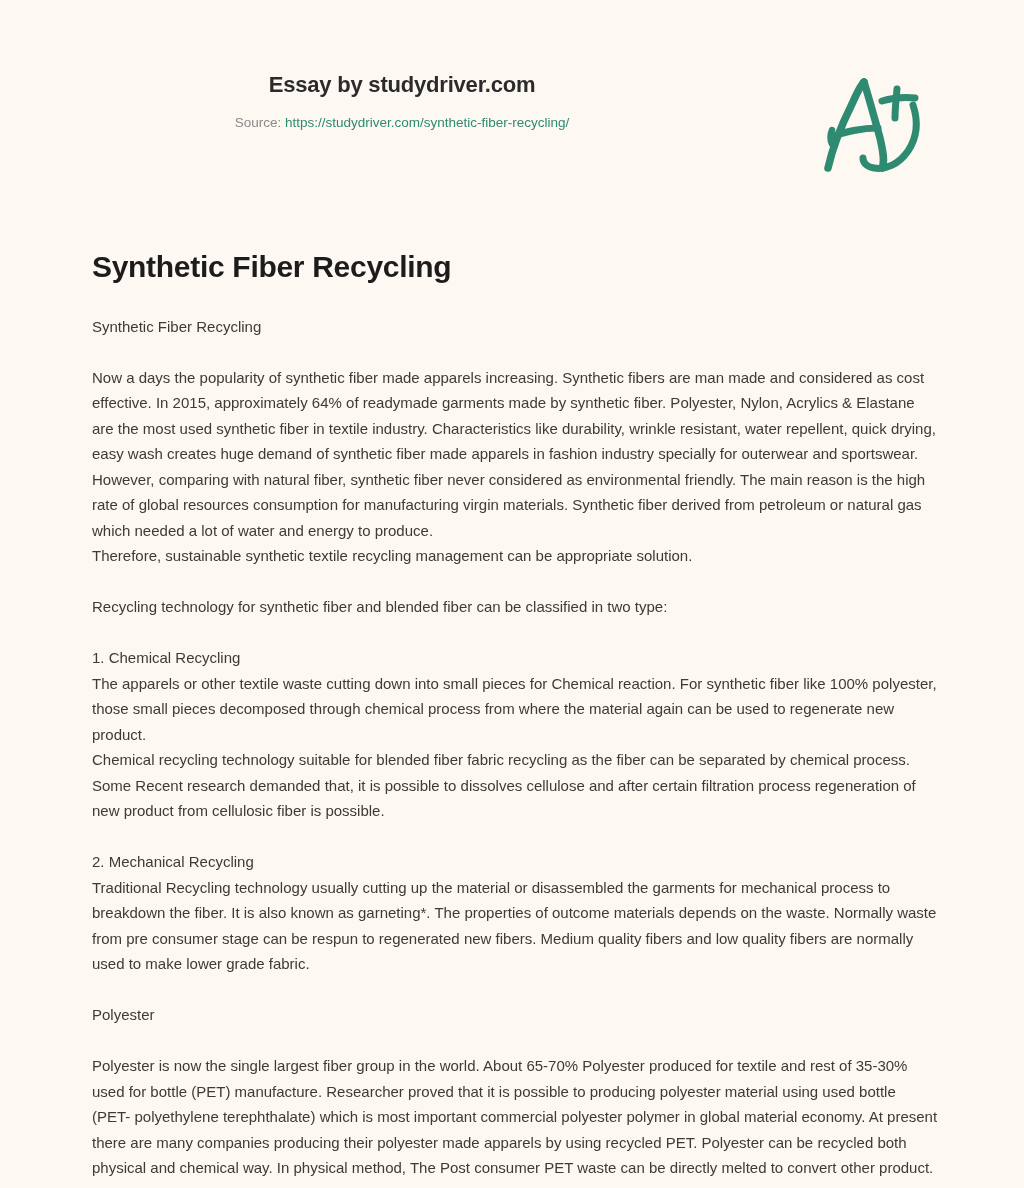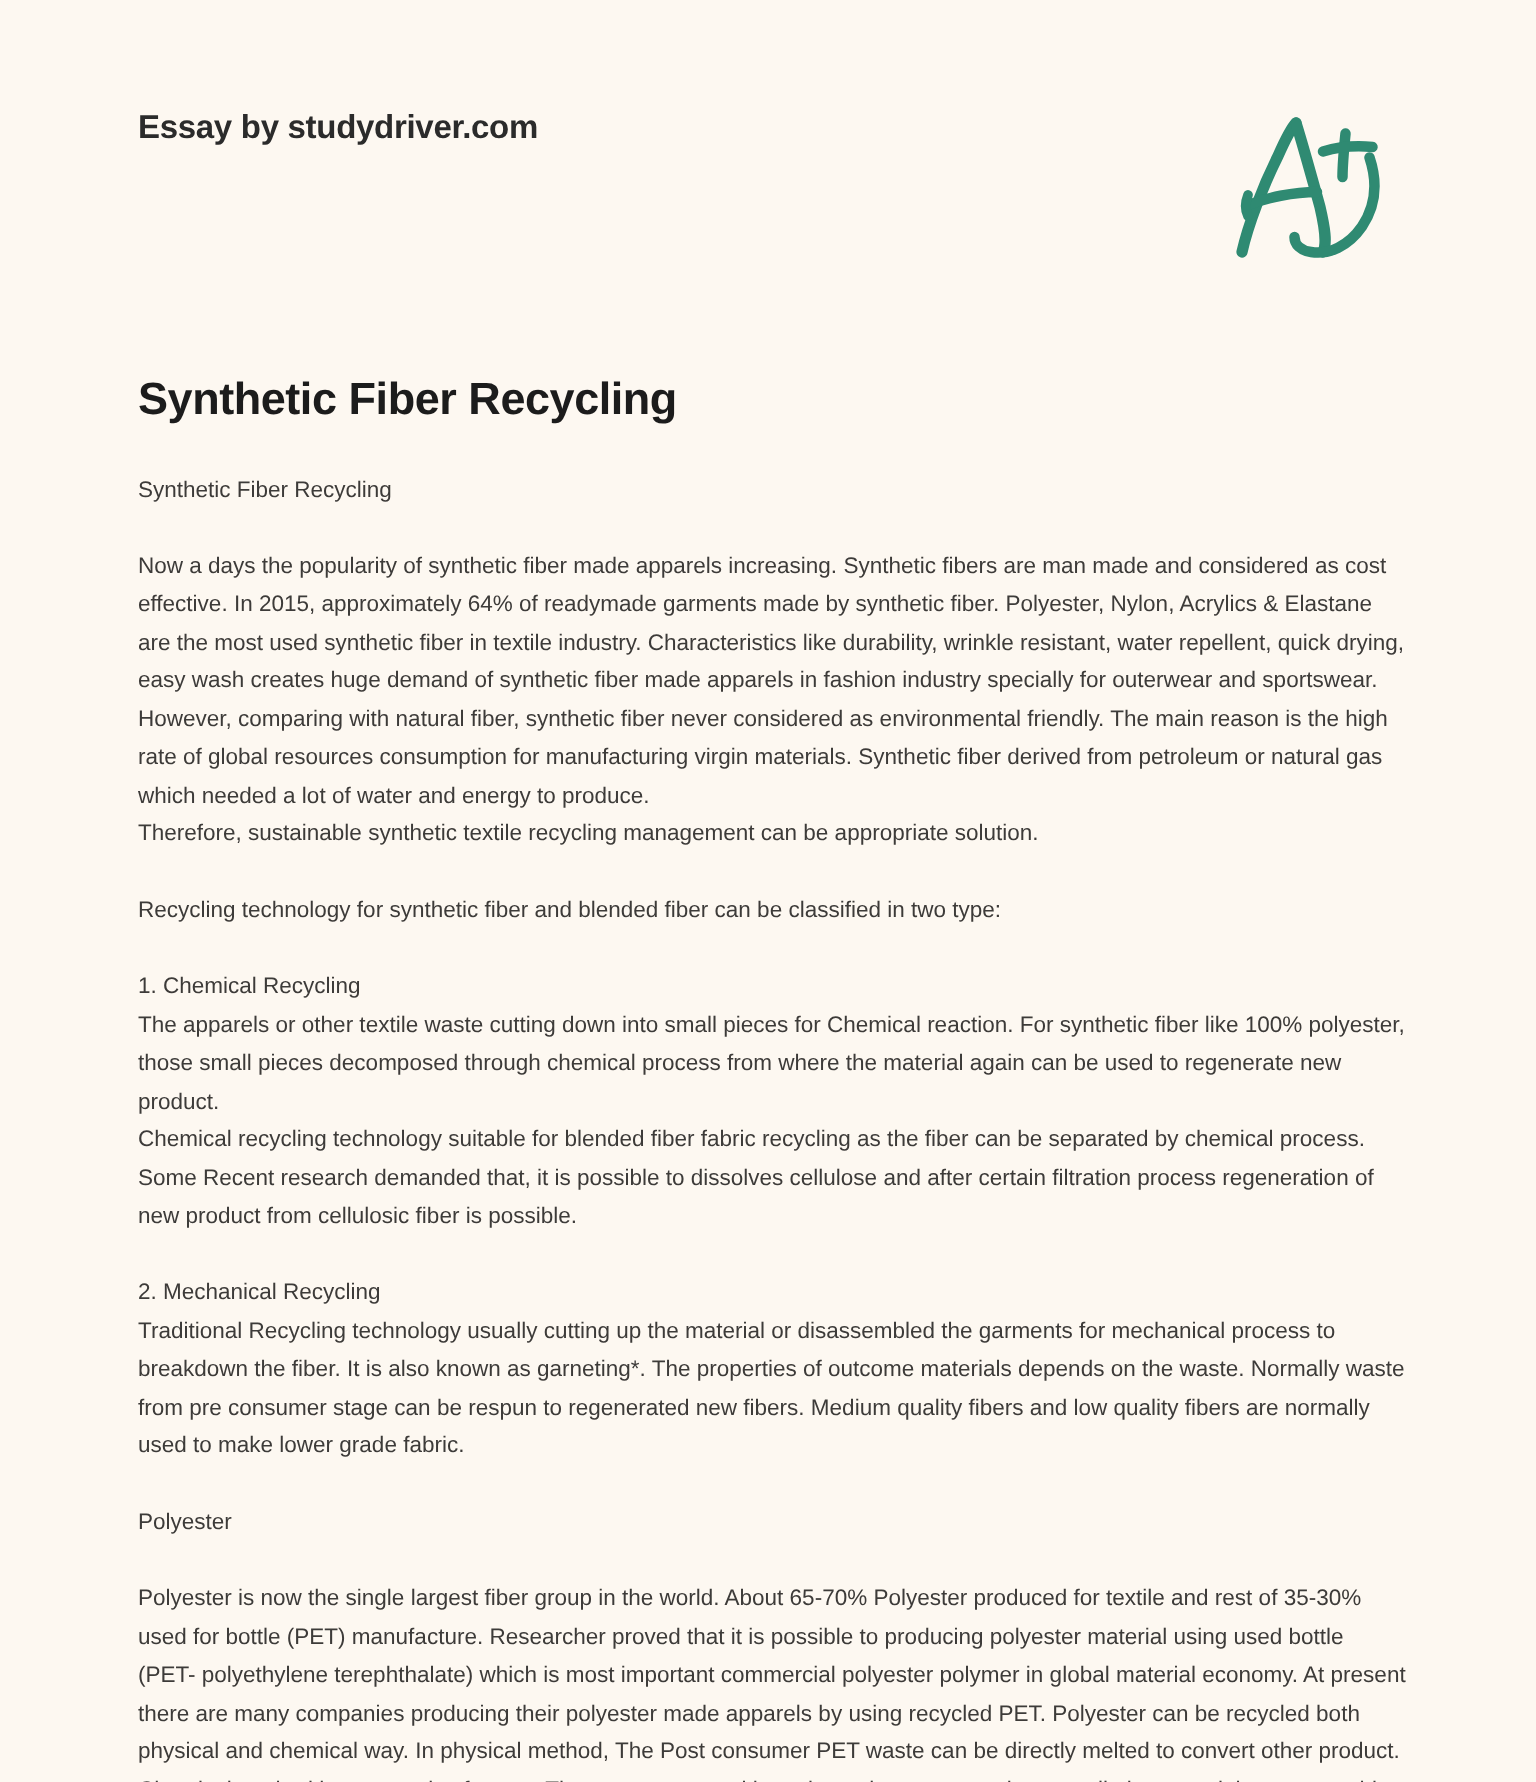"Essay by studydriver.com" .header { text-align: none -> center }
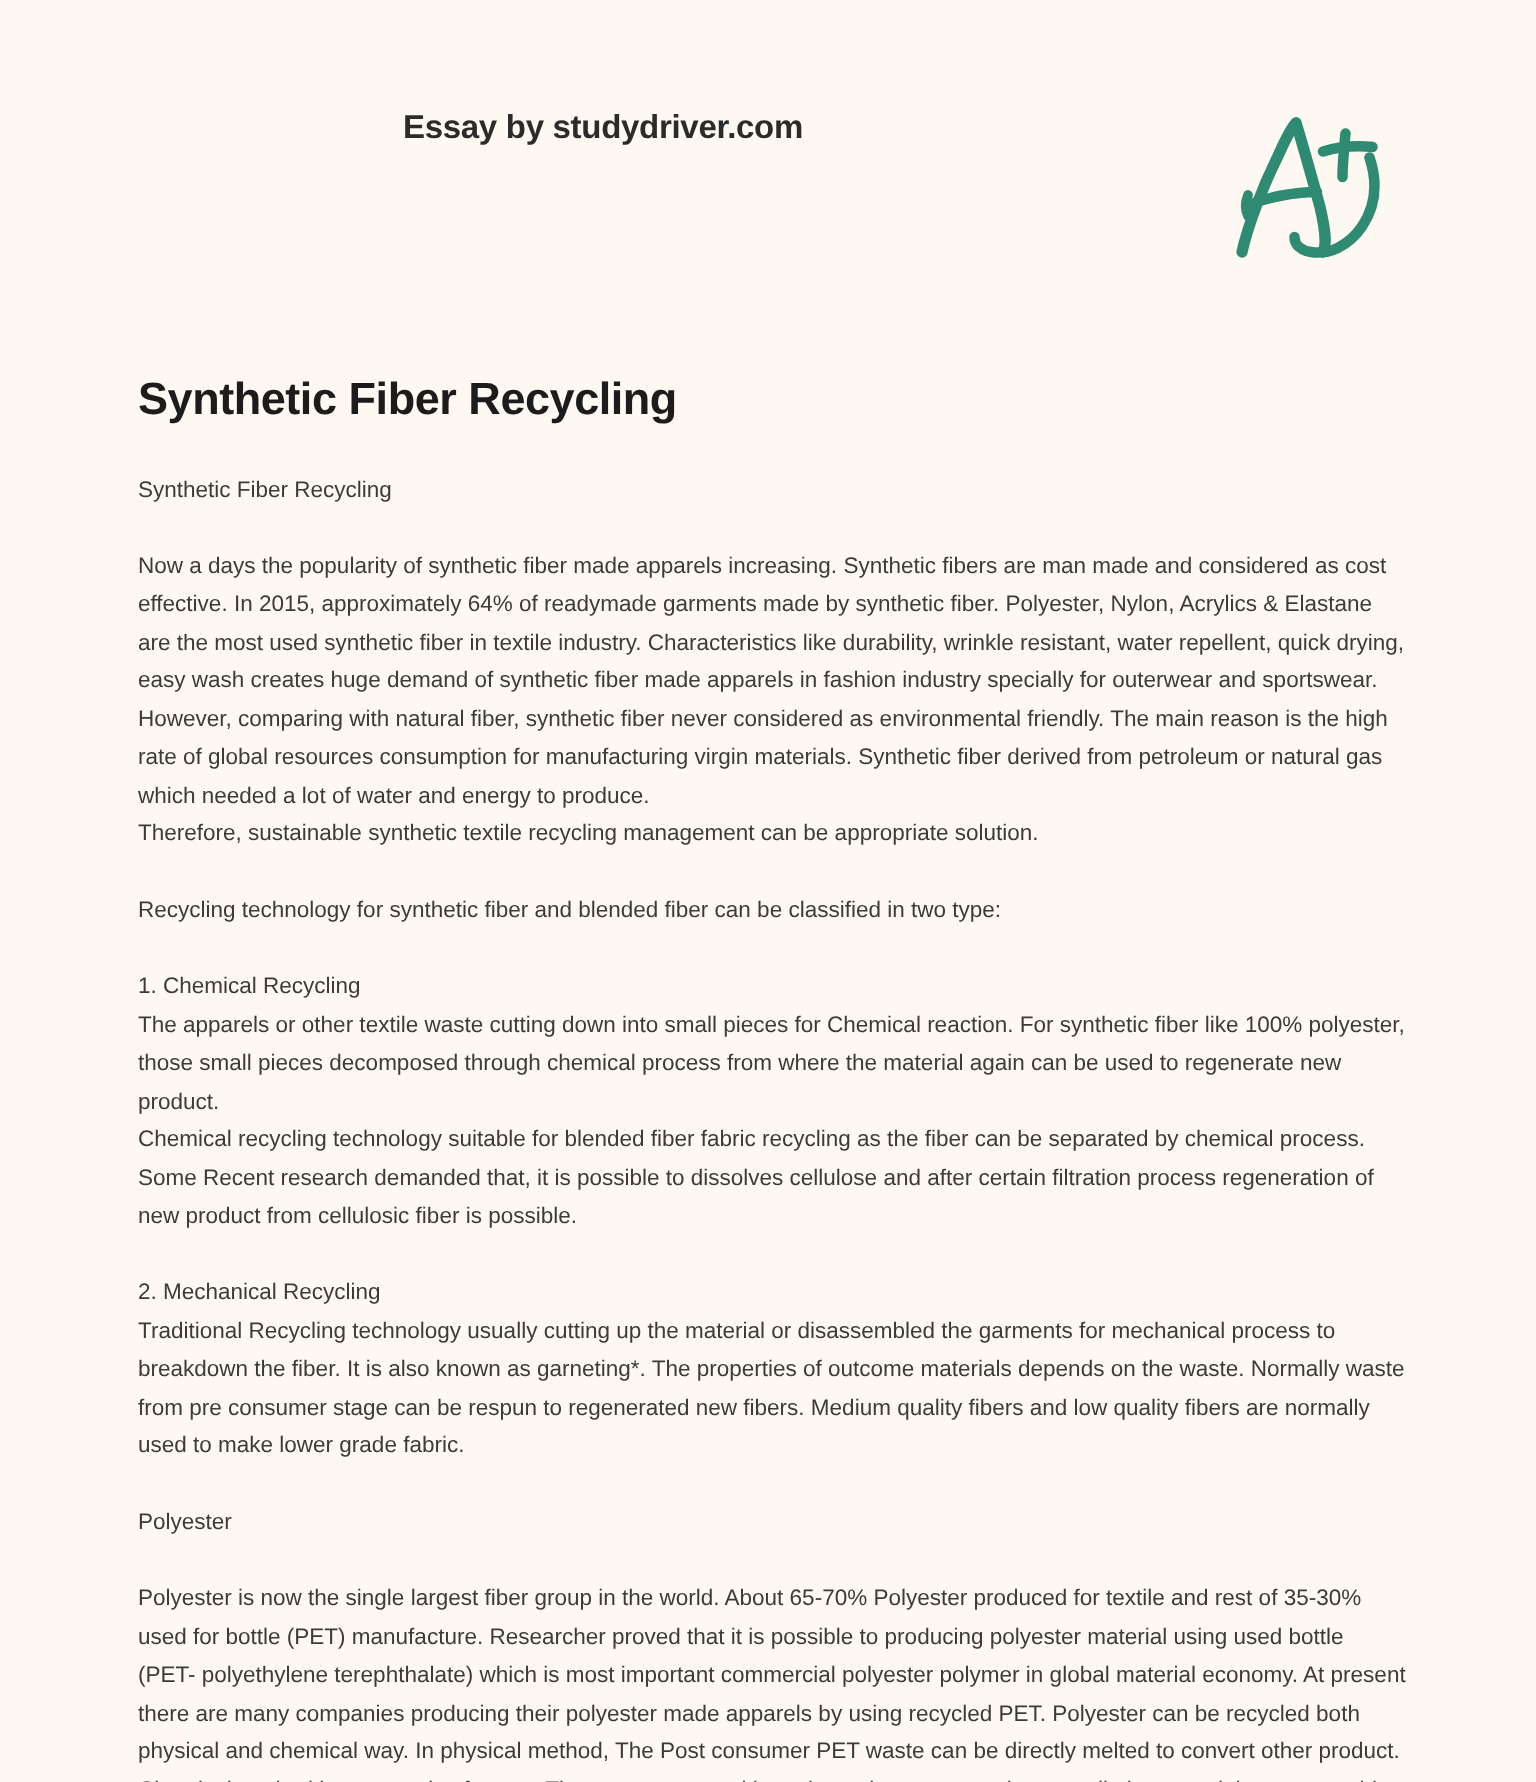"Source:" div.source-line { html: none -> <div> <span>Source:</span> <a>https://studydriver.com/synthetic-fiber-recycling/</a> </div> }
